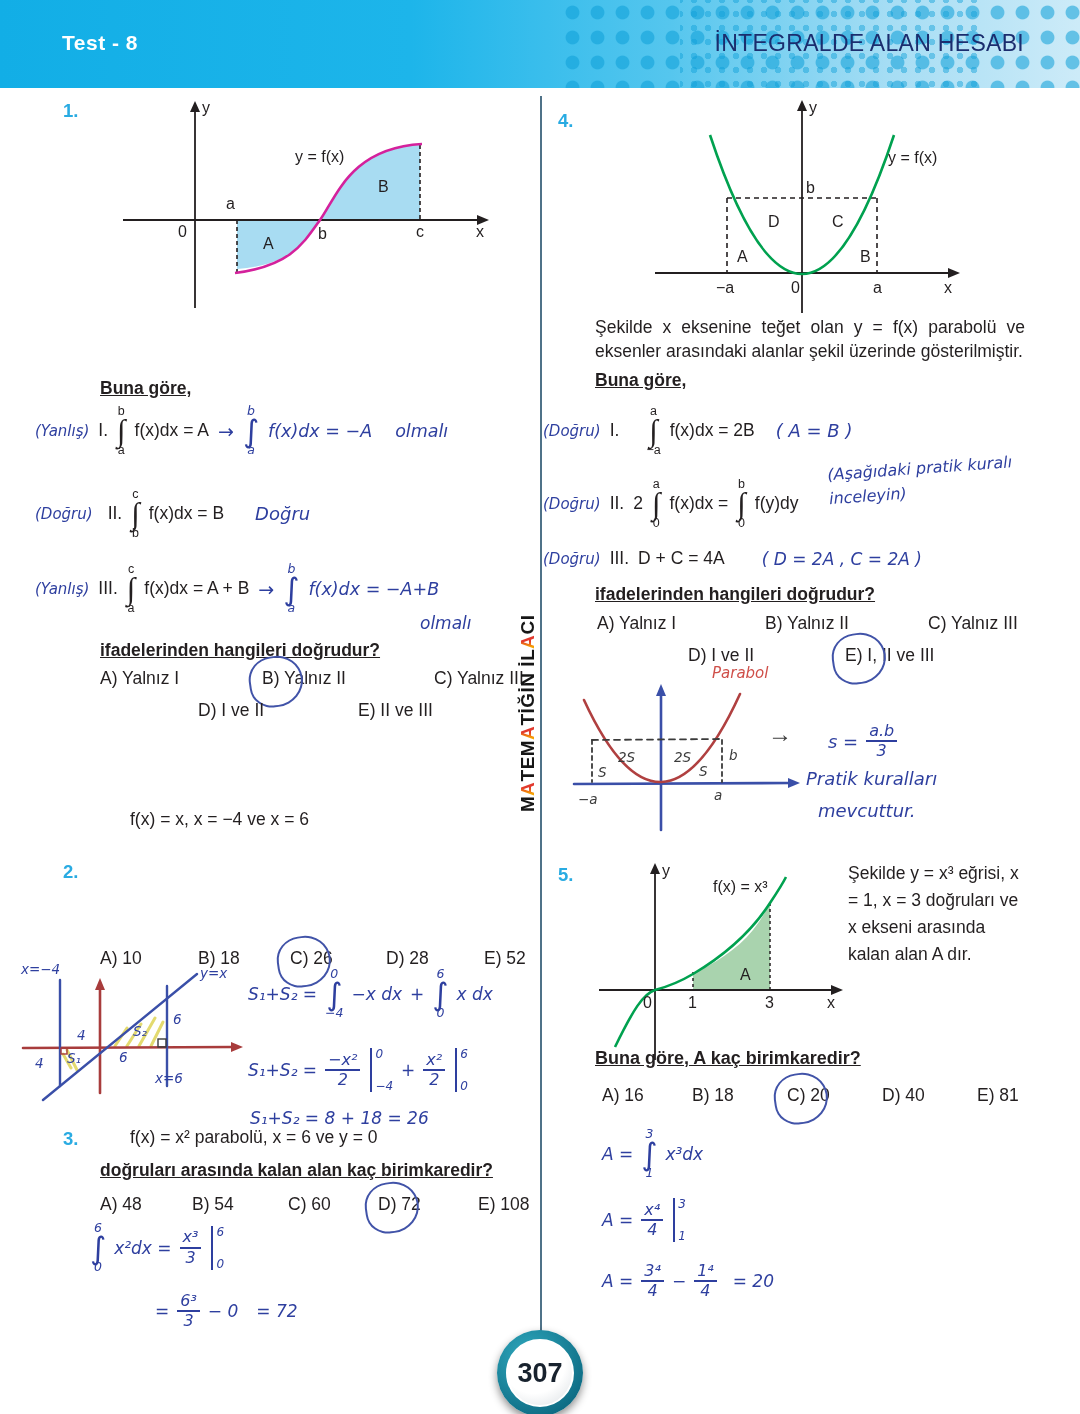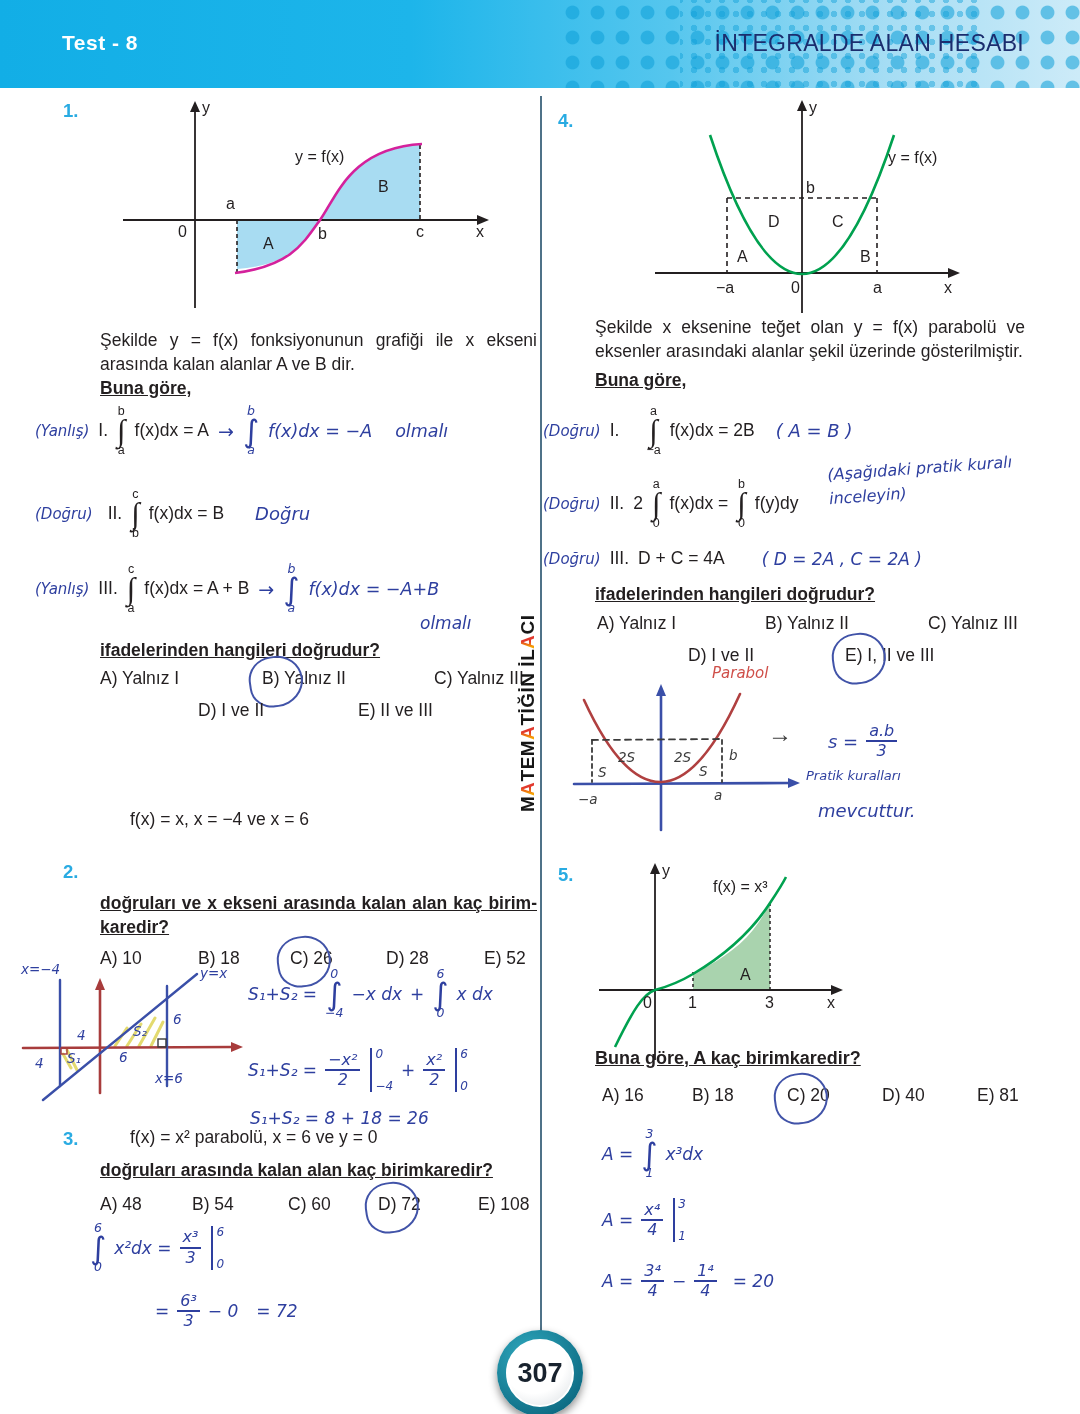"Şekilde y = f(x) fonksiyonunun" div.abs { html: <div>Şekilde y = f(x) fonksiyonunun grafiği ile x ekseni arasında kalan alanlar A ve B dir.</div> -> none }
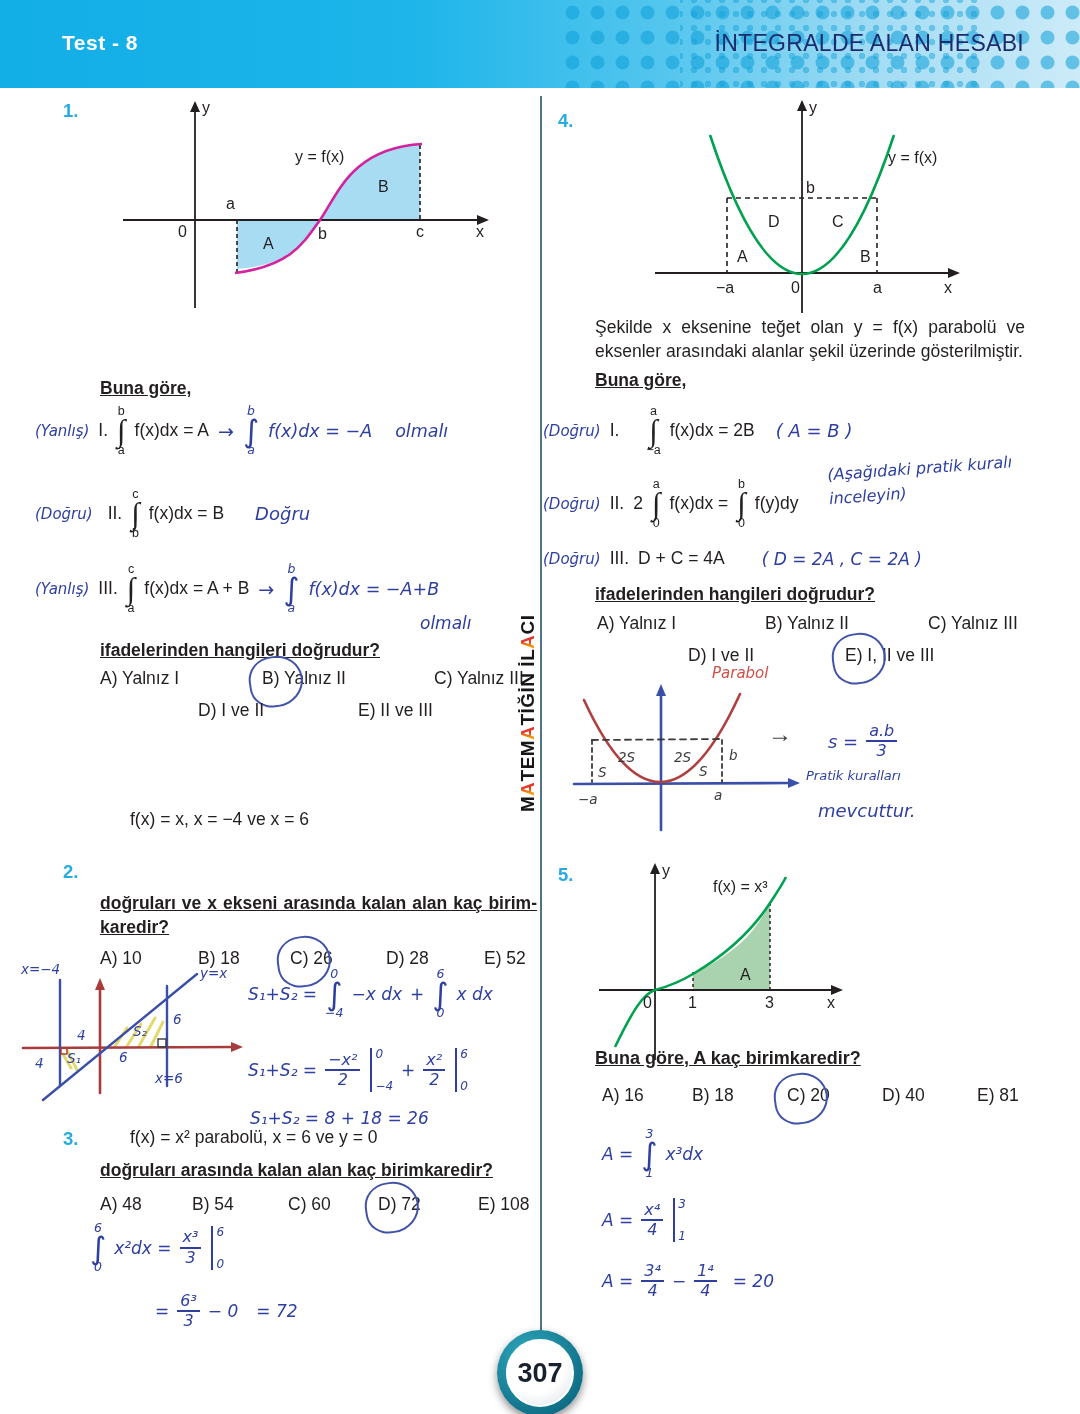"Pratik kuralları" div.abs { font-size: 13px -> 18px }
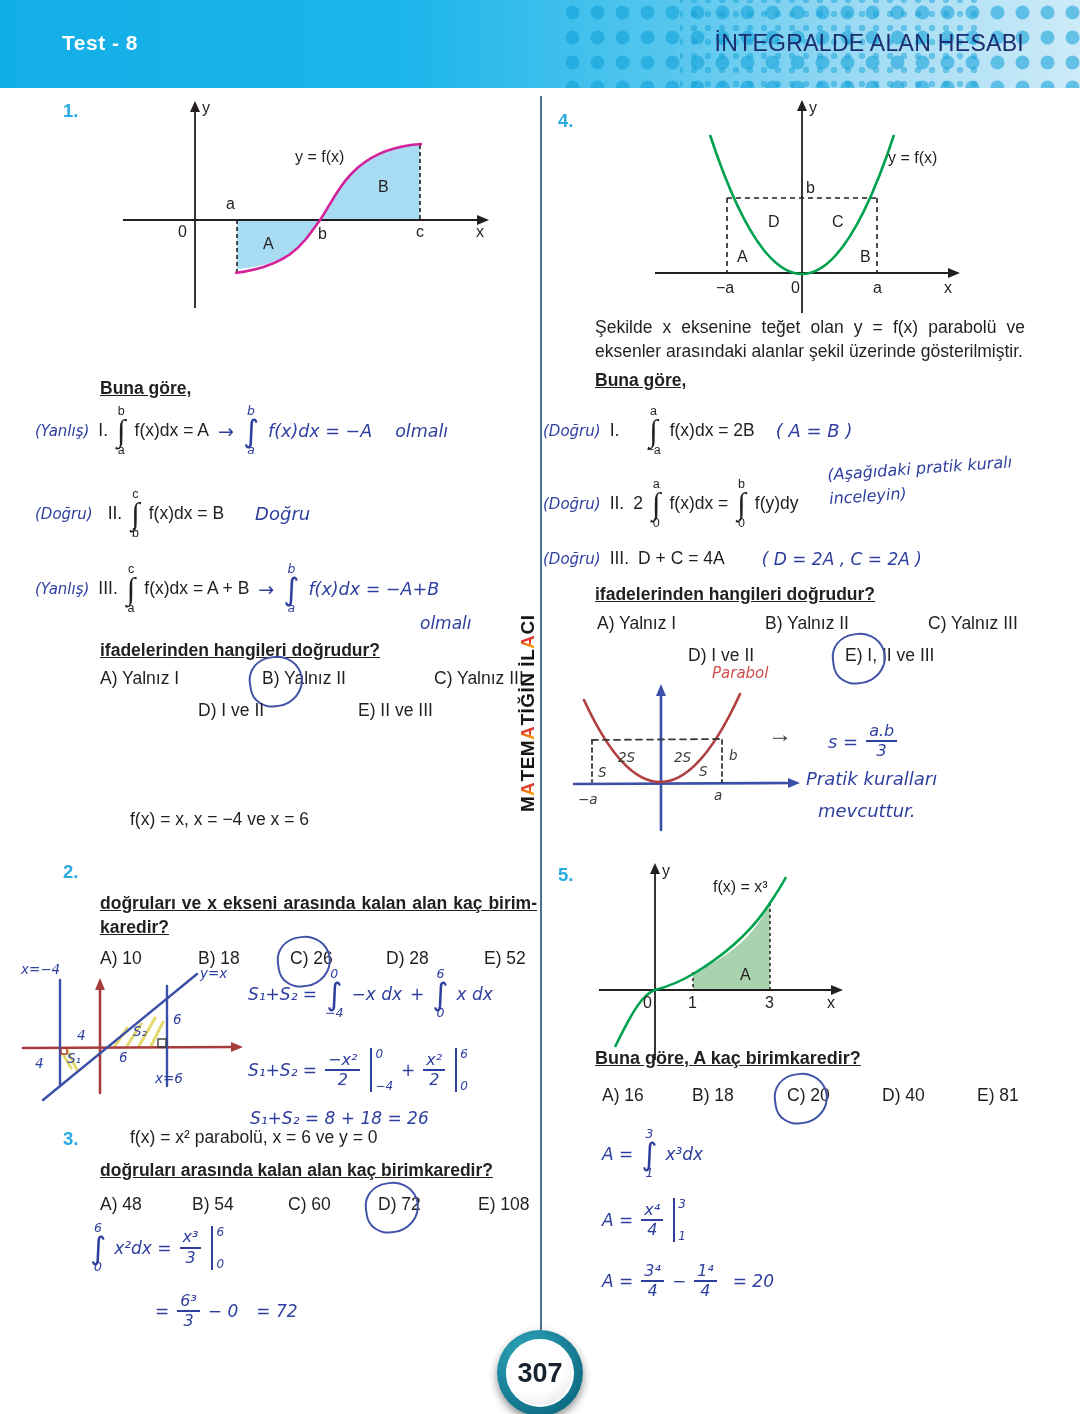"Şekilde y = x³ eğrisi," div.abs { html: none -> <div>Şekilde y = x³ eğrisi, x = 1, x = 3 doğruları ve x ekseni arasında kalan alan A dır.</div> }
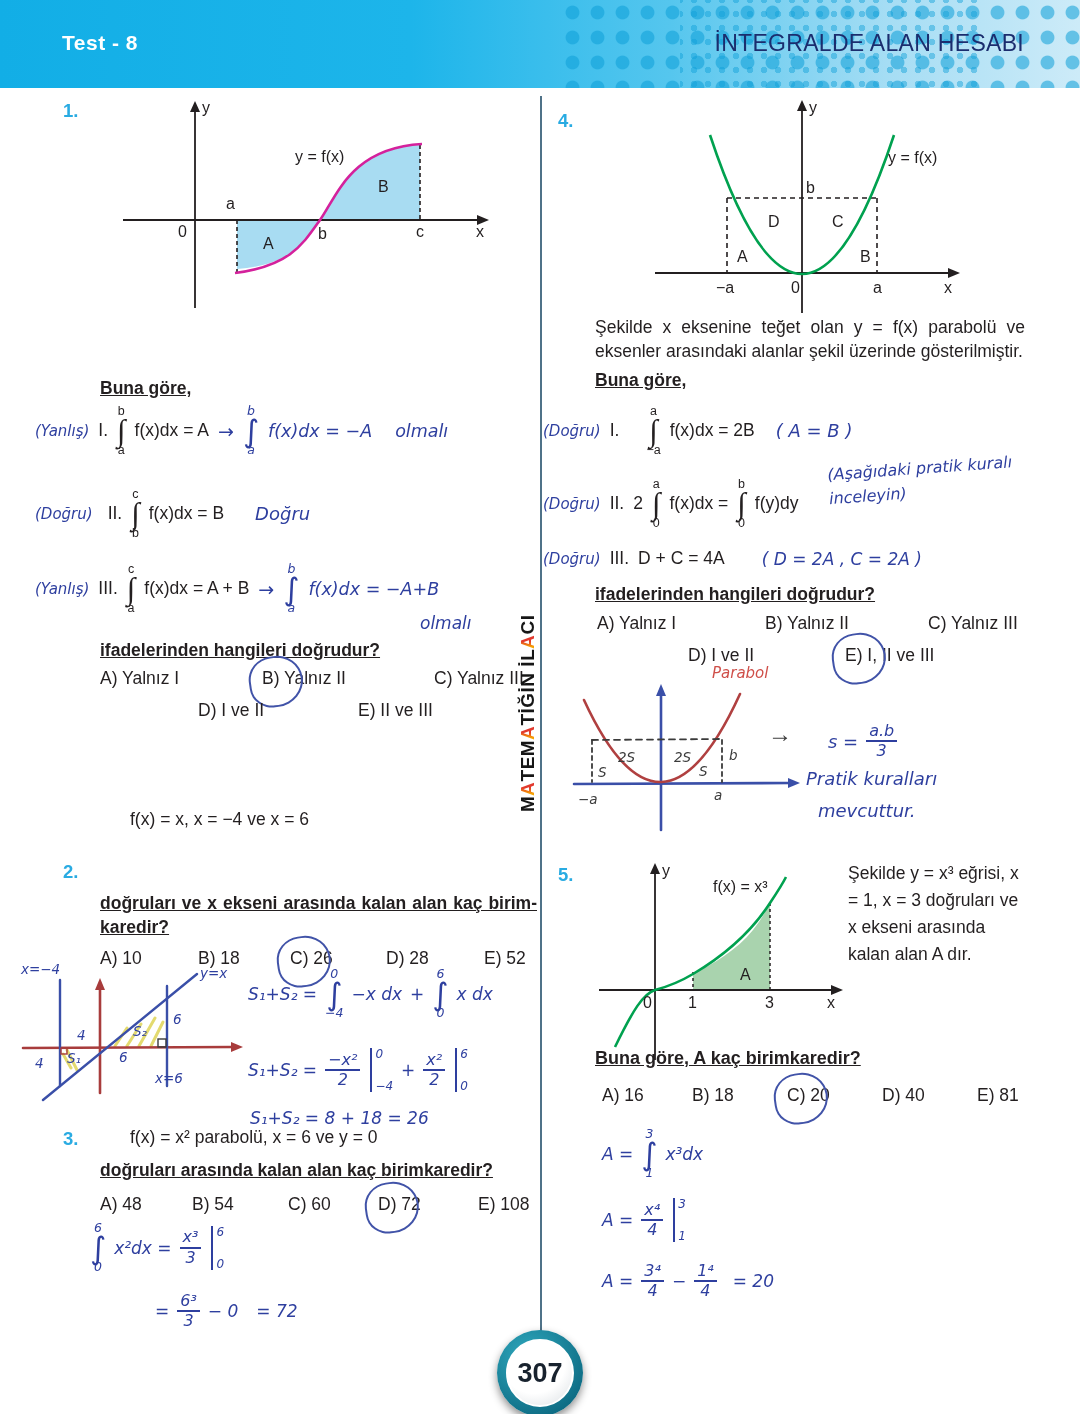"doğruları ve x ekseni arasında" div.abs { html: <div>doğruları ve x ekseni arasında kalan alan kaç birim-karedir?</div> -> none }
